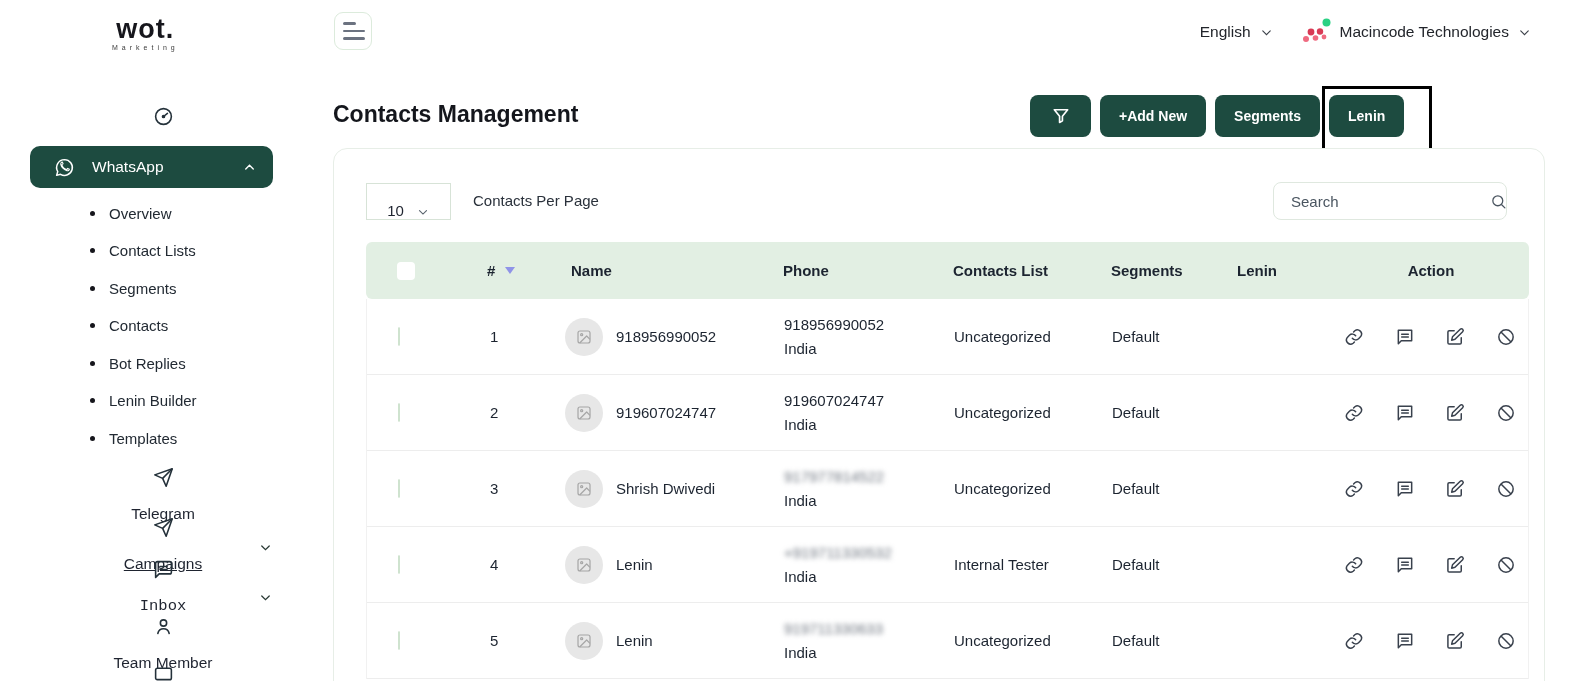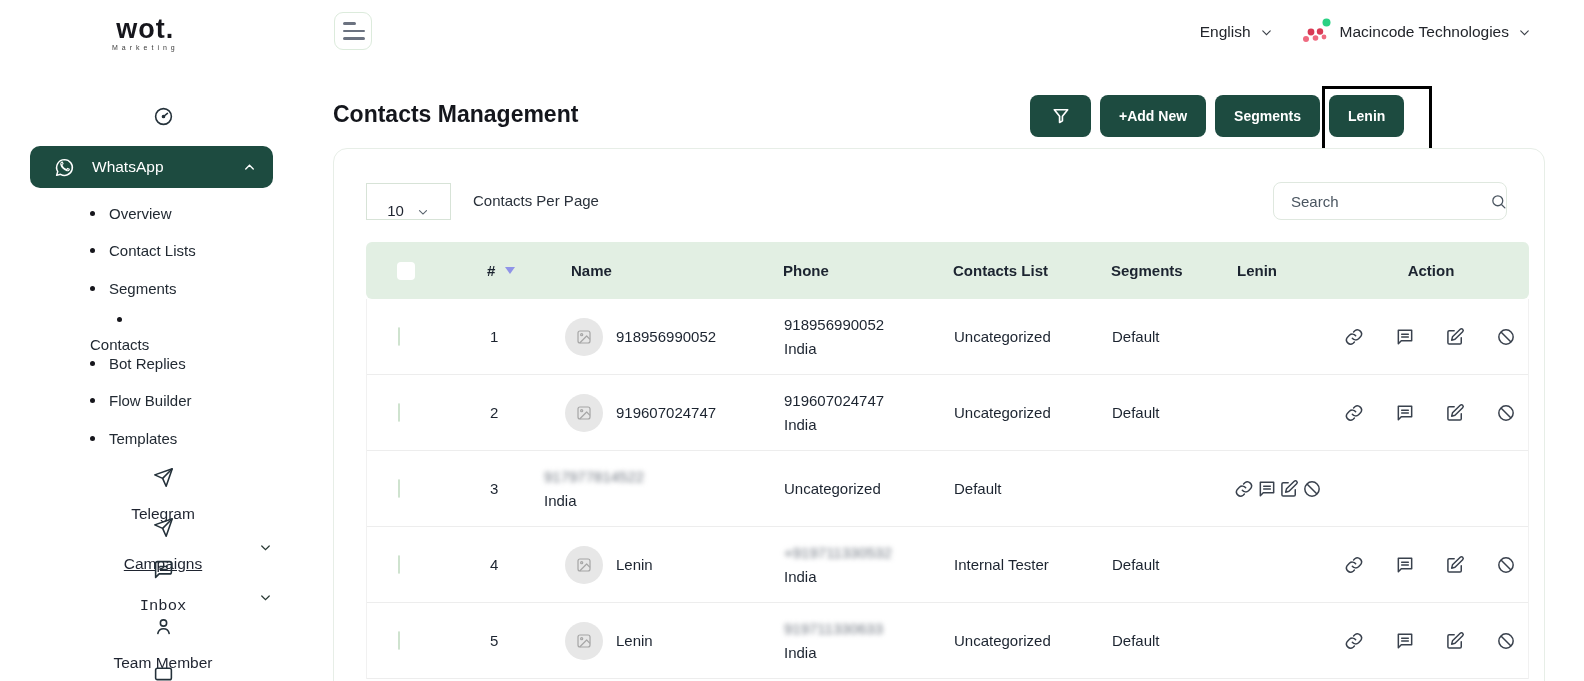"Contacts" div.s-sub { flex-direction: column -> none }
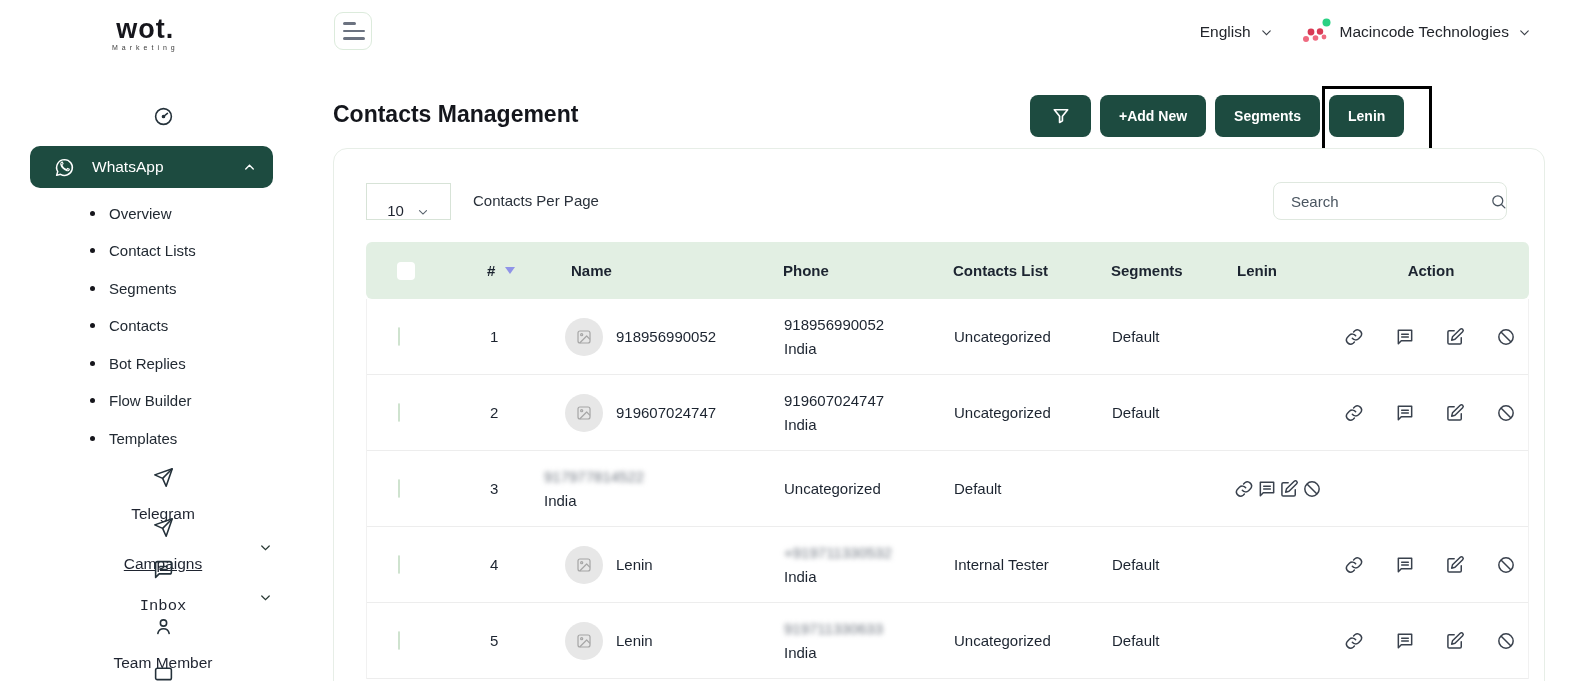"Flow Builder" span { text: Flow -> Lenin }
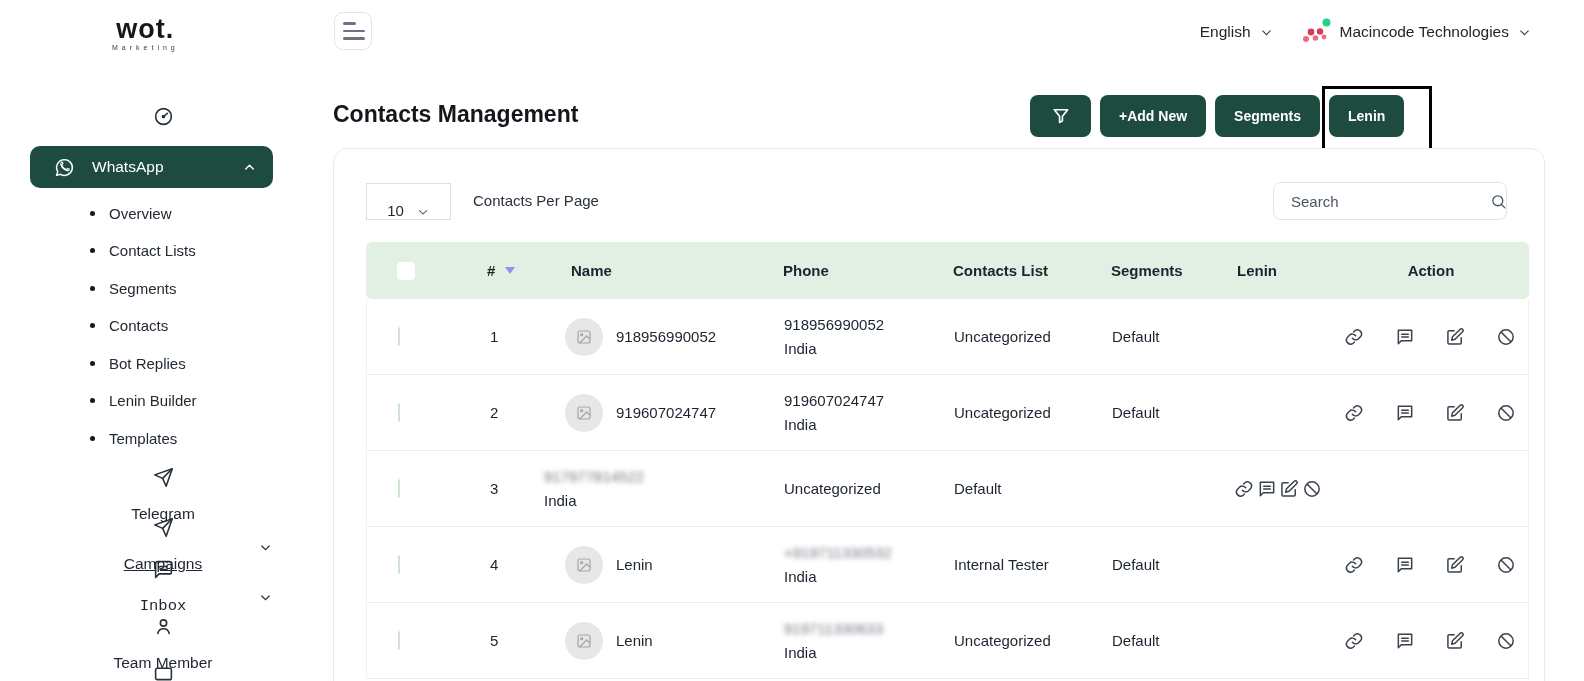"Shrish Dwivedi" div.c-name { html: none -> <div> <span> <svg> <rect></rect> <circle></circle> <path></path> </svg> </span> <span>Shrish Dwivedi</span> </div> }
